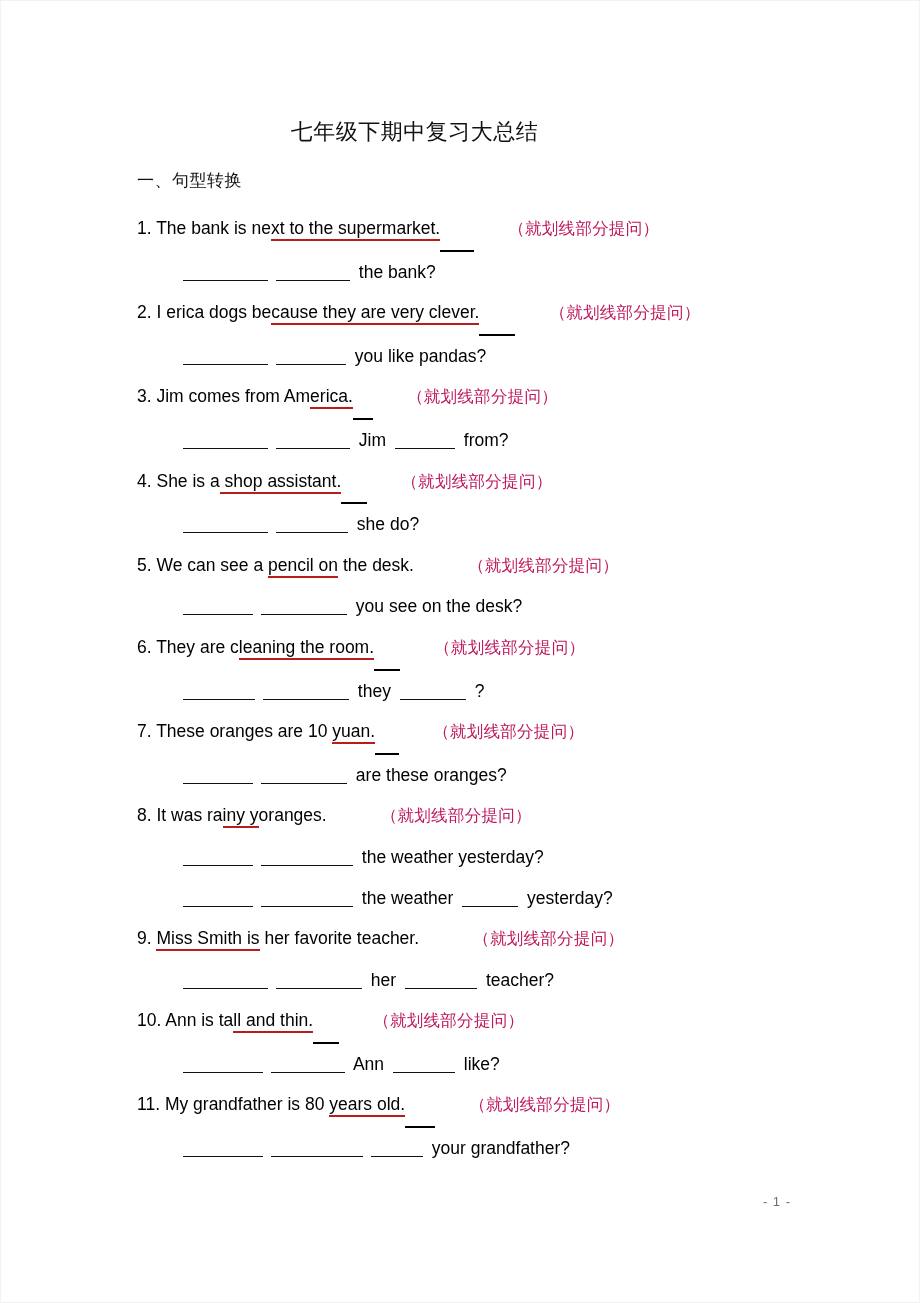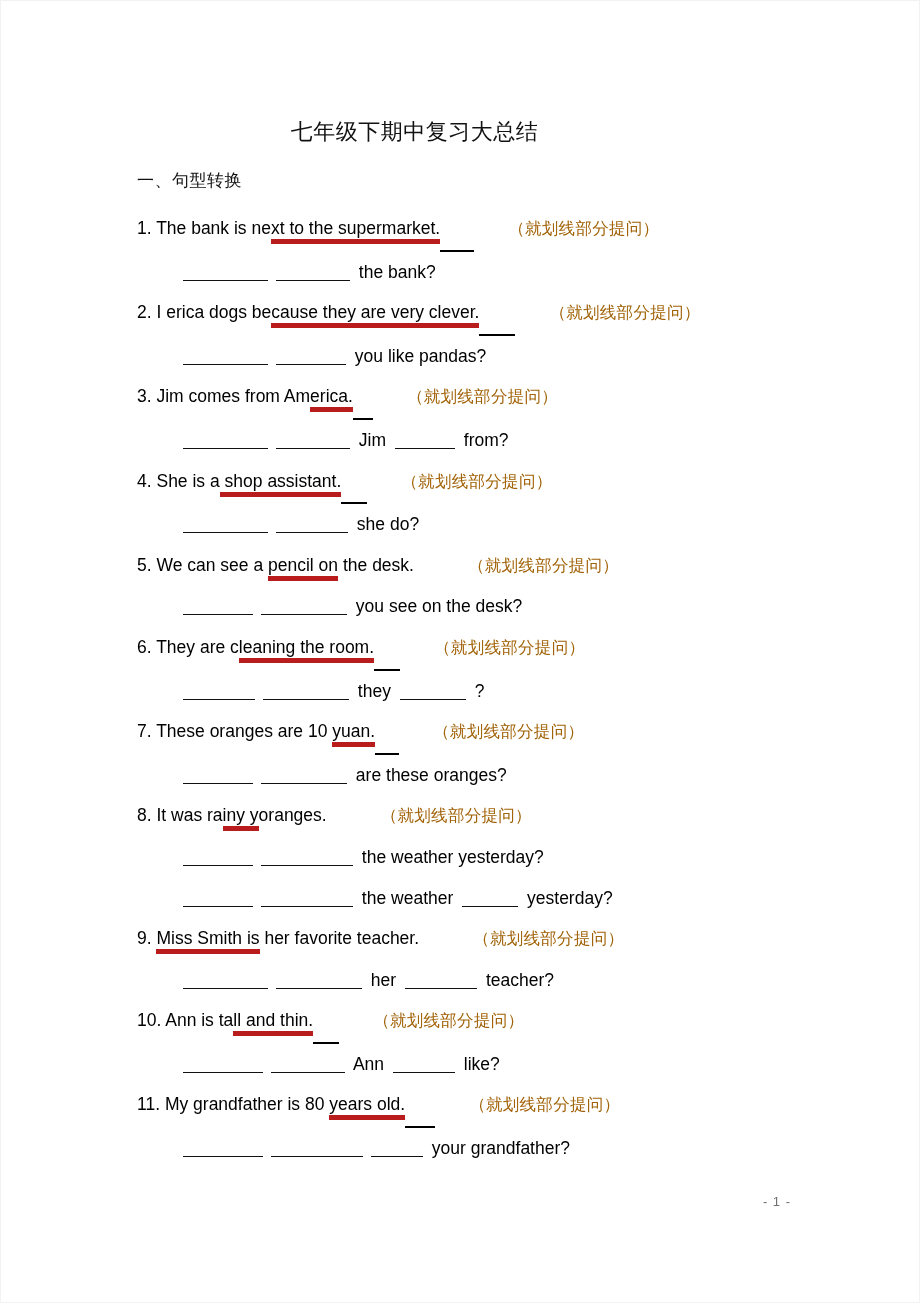"xt to the supermarket." .u { border-bottom: 5px solid #b91c1c -> 2px solid #b91c1c }
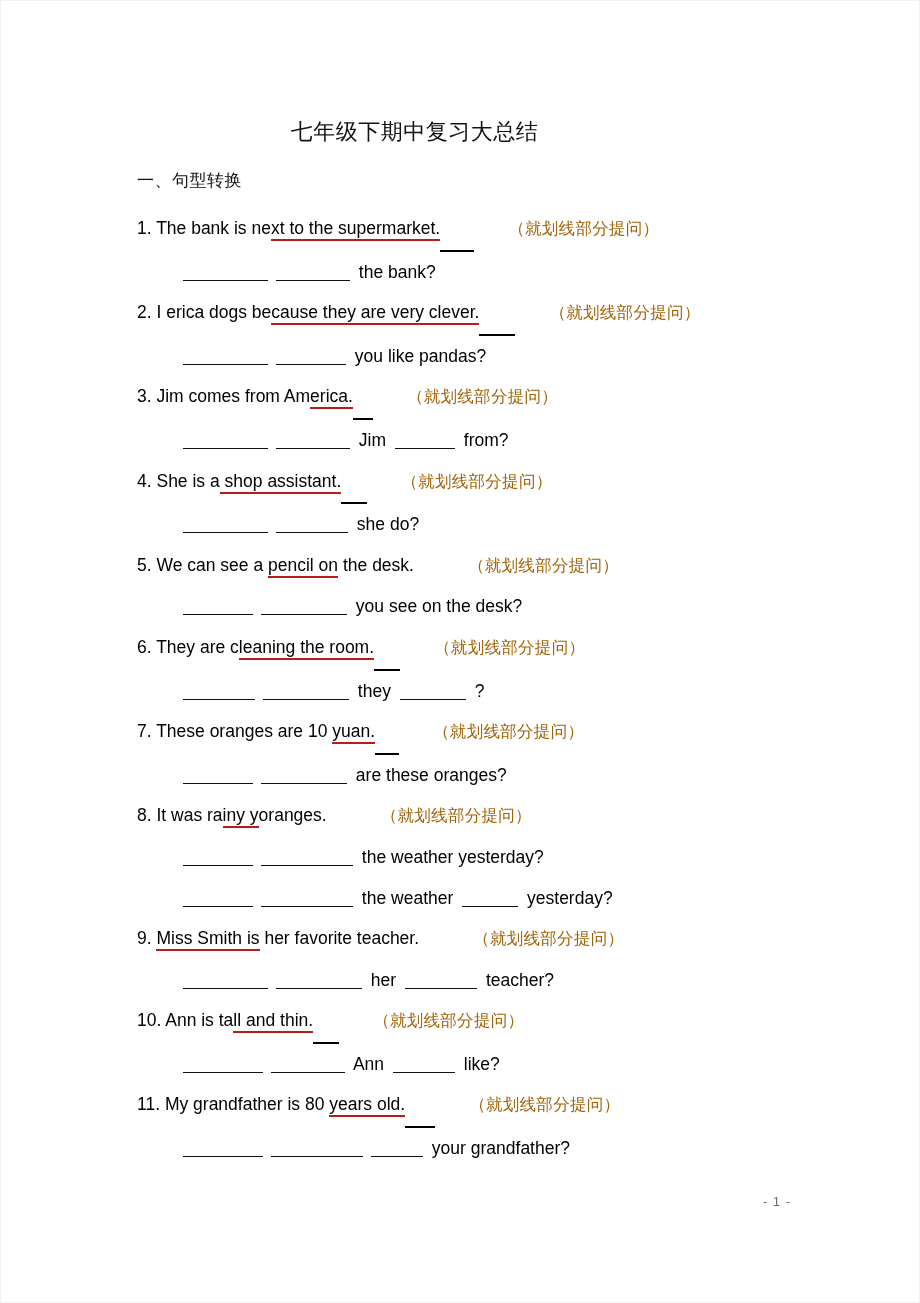"（就划线部分提问）" .cn { color: #a16207 -> #be185d }
